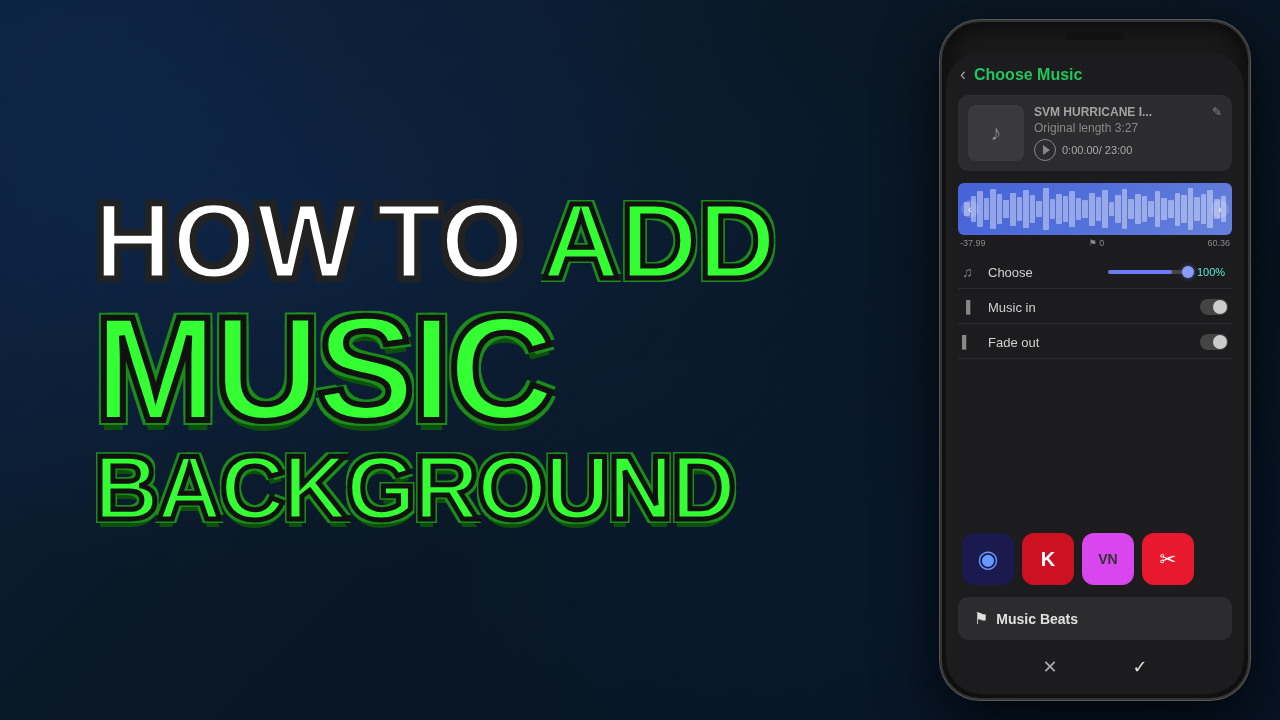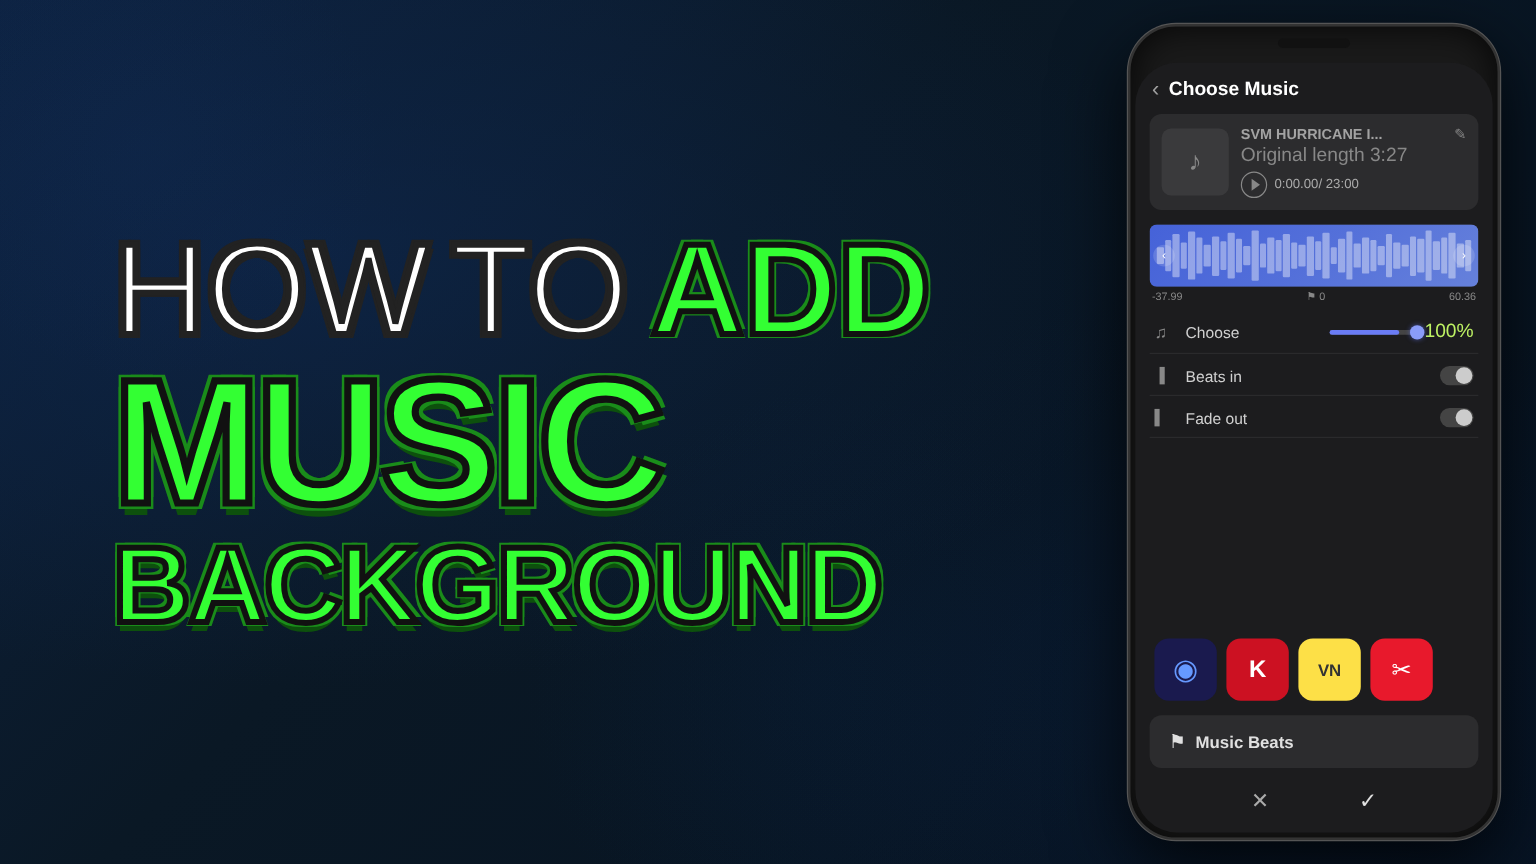"Choose Music" .app-title { color: #ffffff -> #22c55e }
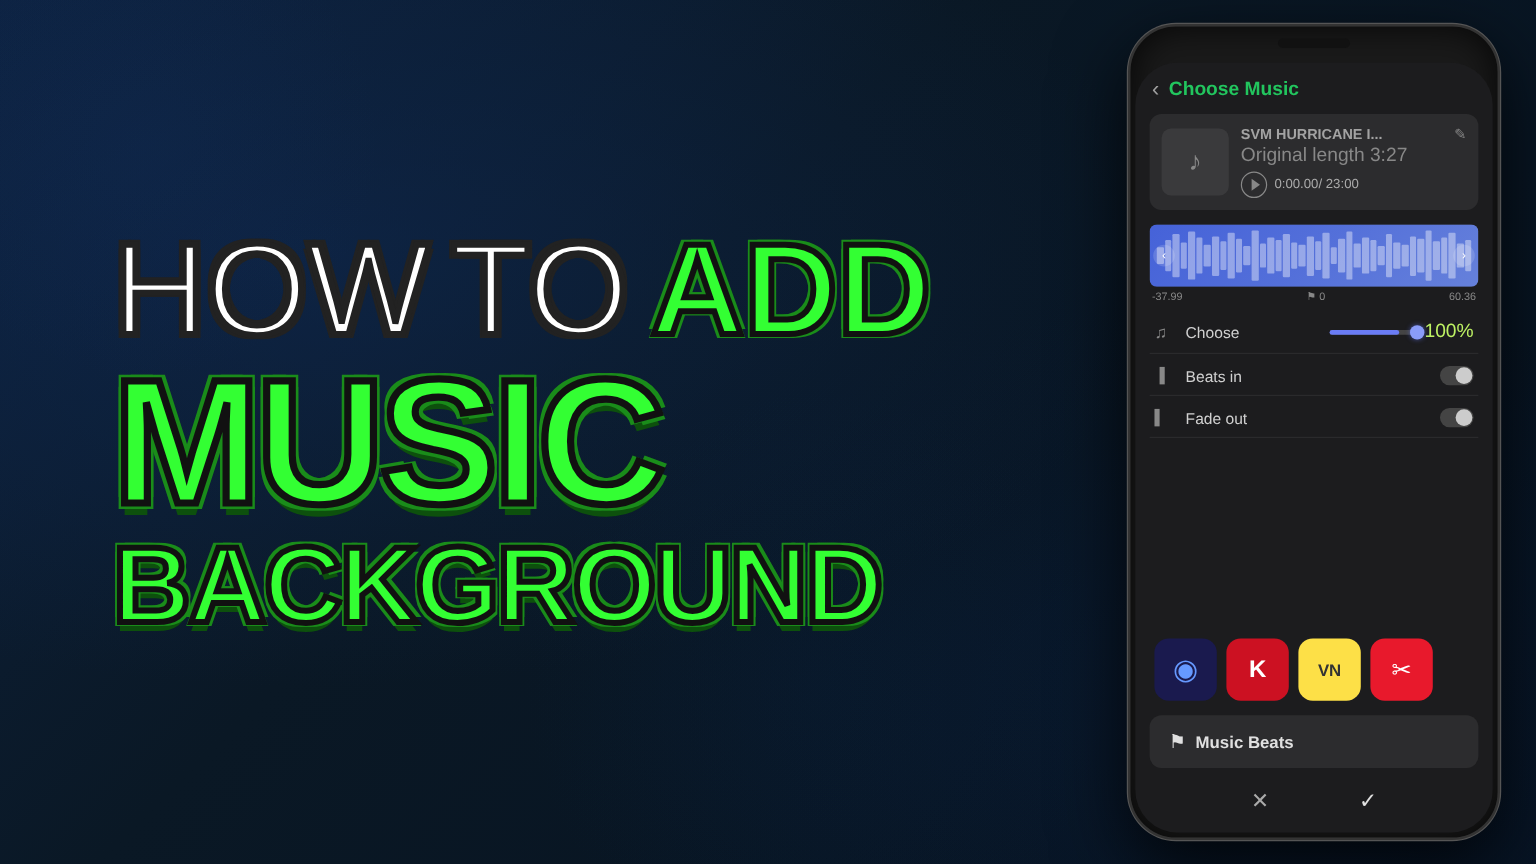"Original length 3:27" .music-orig-length { font-size: 16px -> 12px }
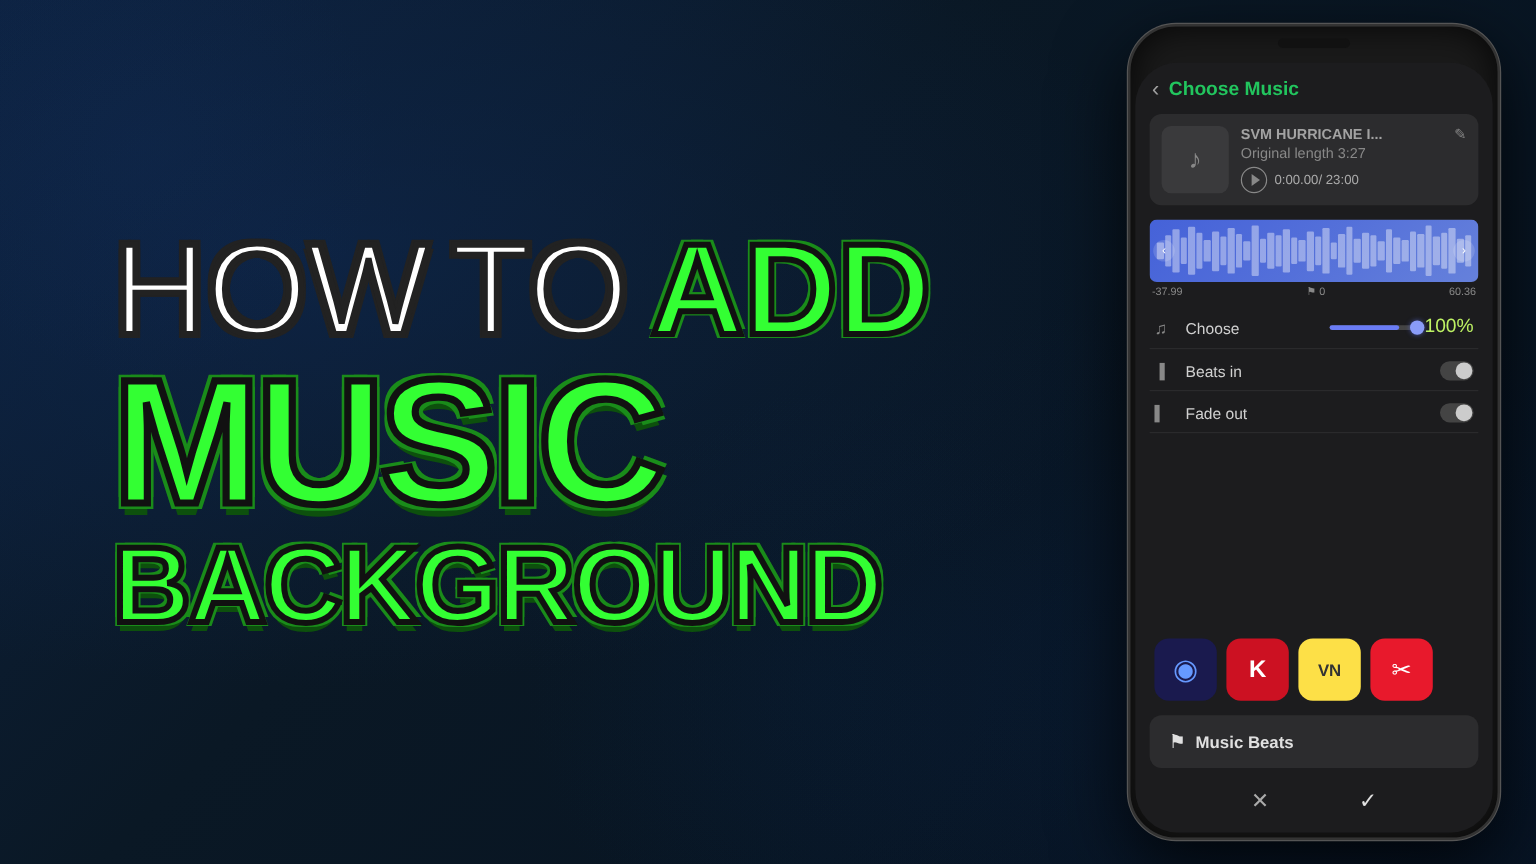"HOW" .word-white { font-weight: 400 -> 700 }
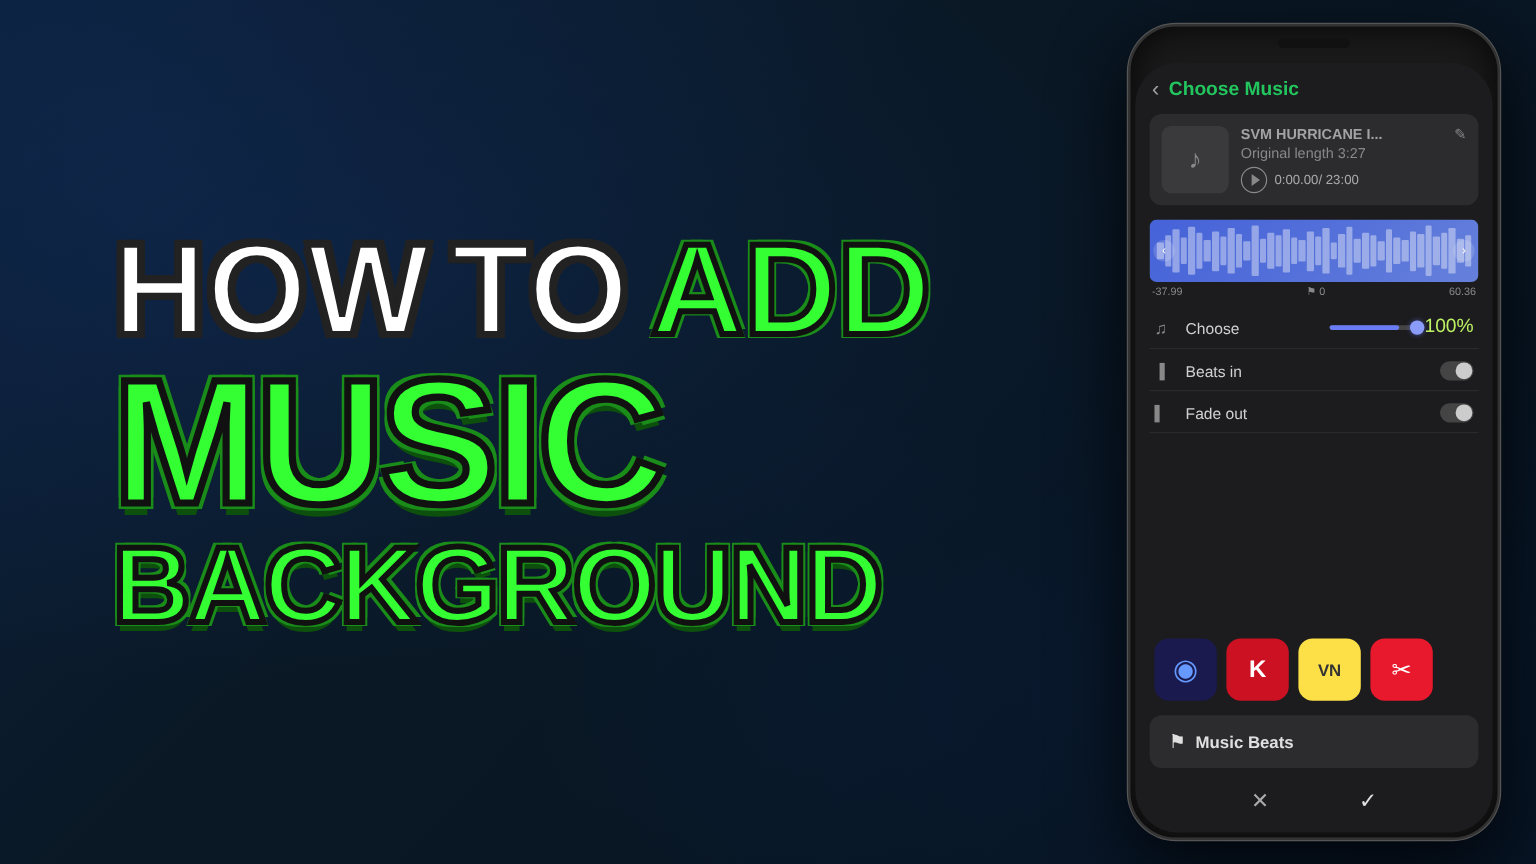"100%" .volume-pct { color: #bef264 -> #5eead4; font-size: 16px -> 11px; text-align: right -> center }
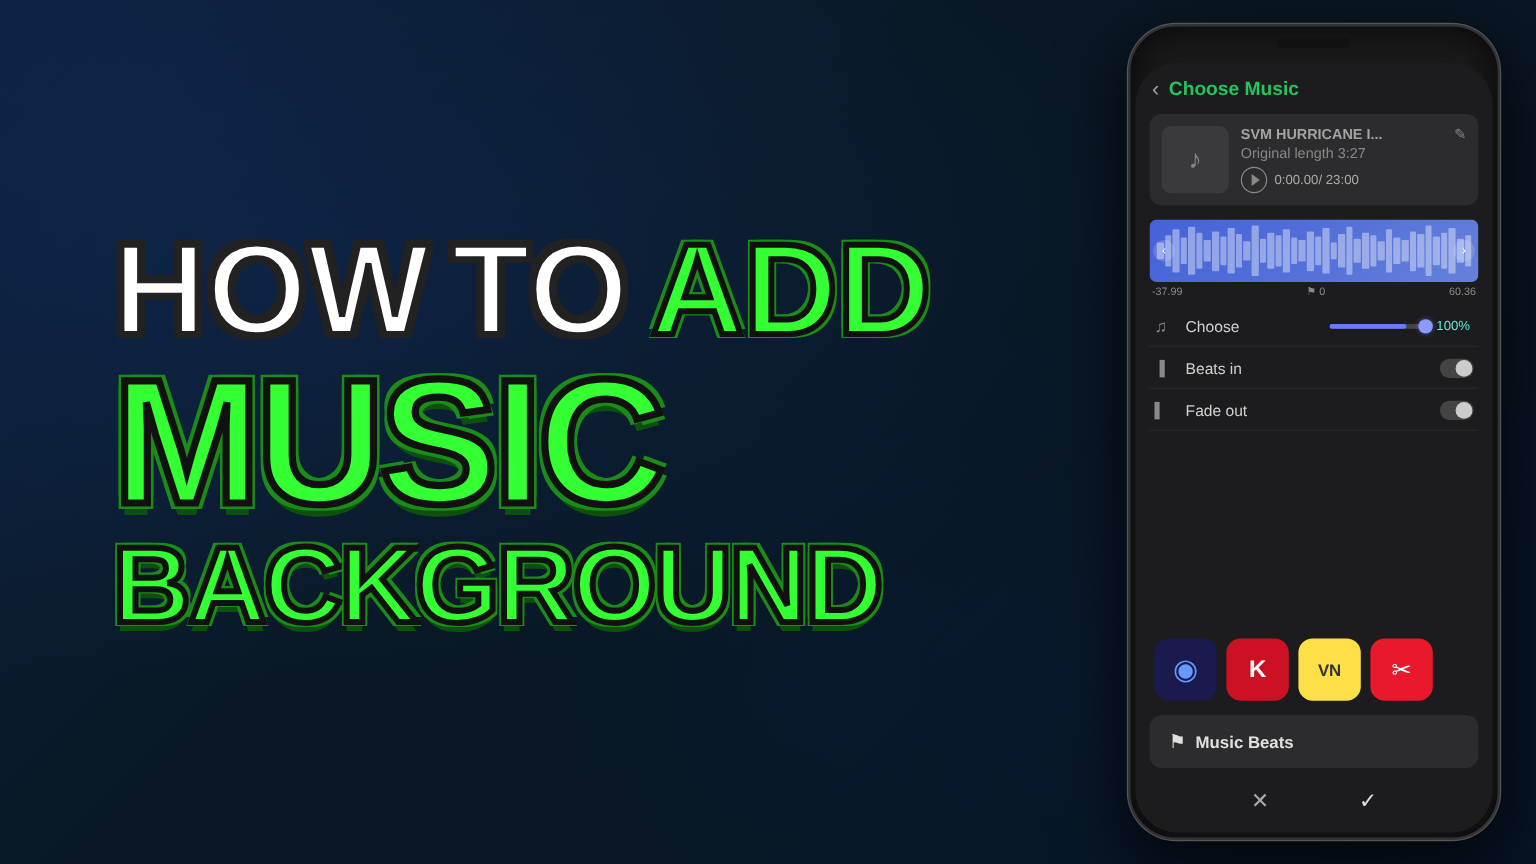"Beats in" span.control-label { text: Beats -> Music }
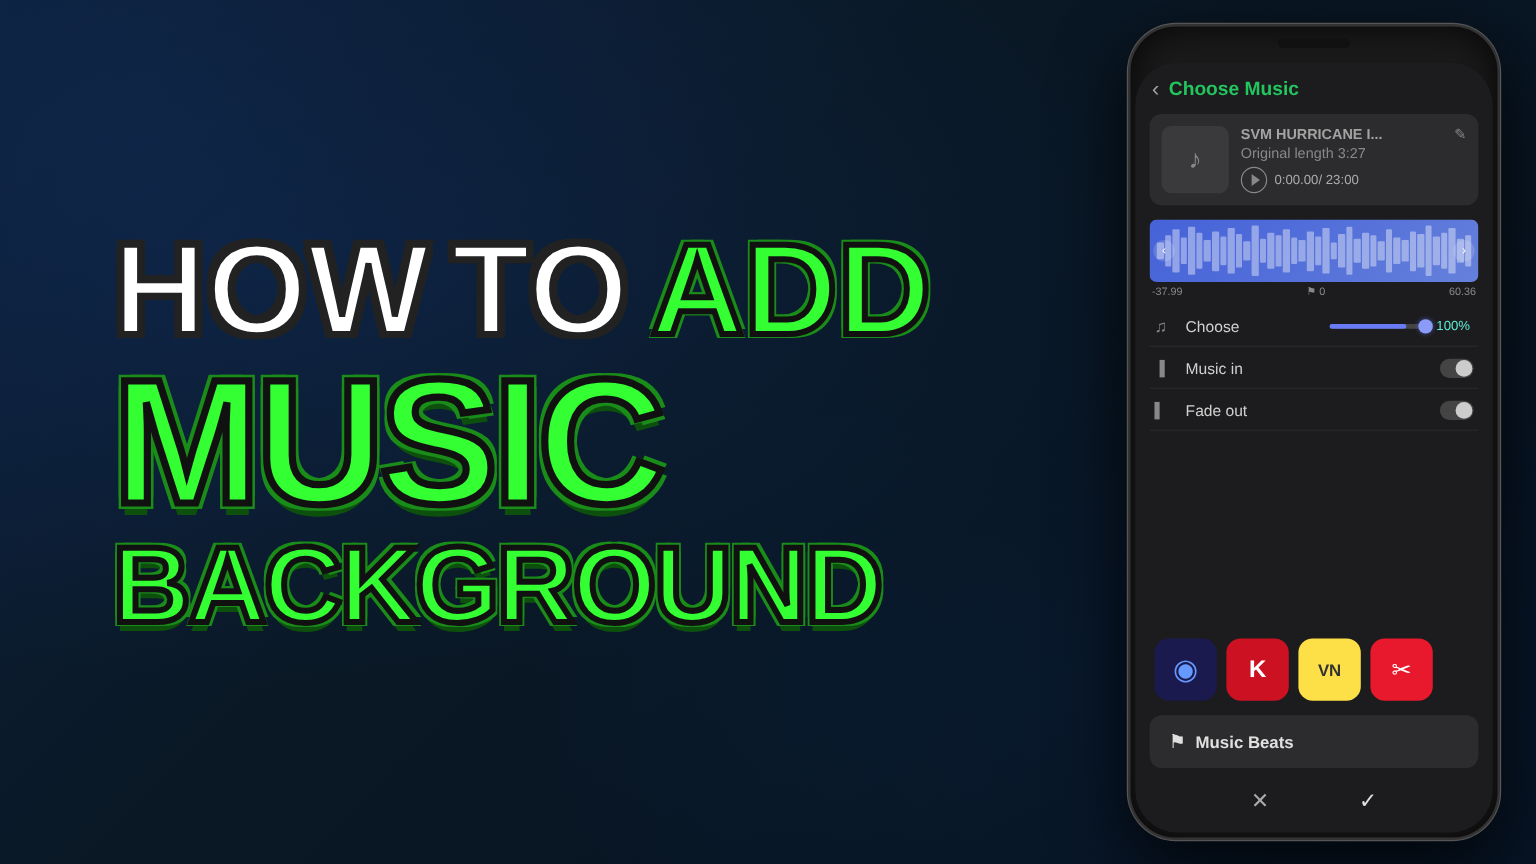"VN" .icon-vn { background: #fde047 -> #d946ef }
